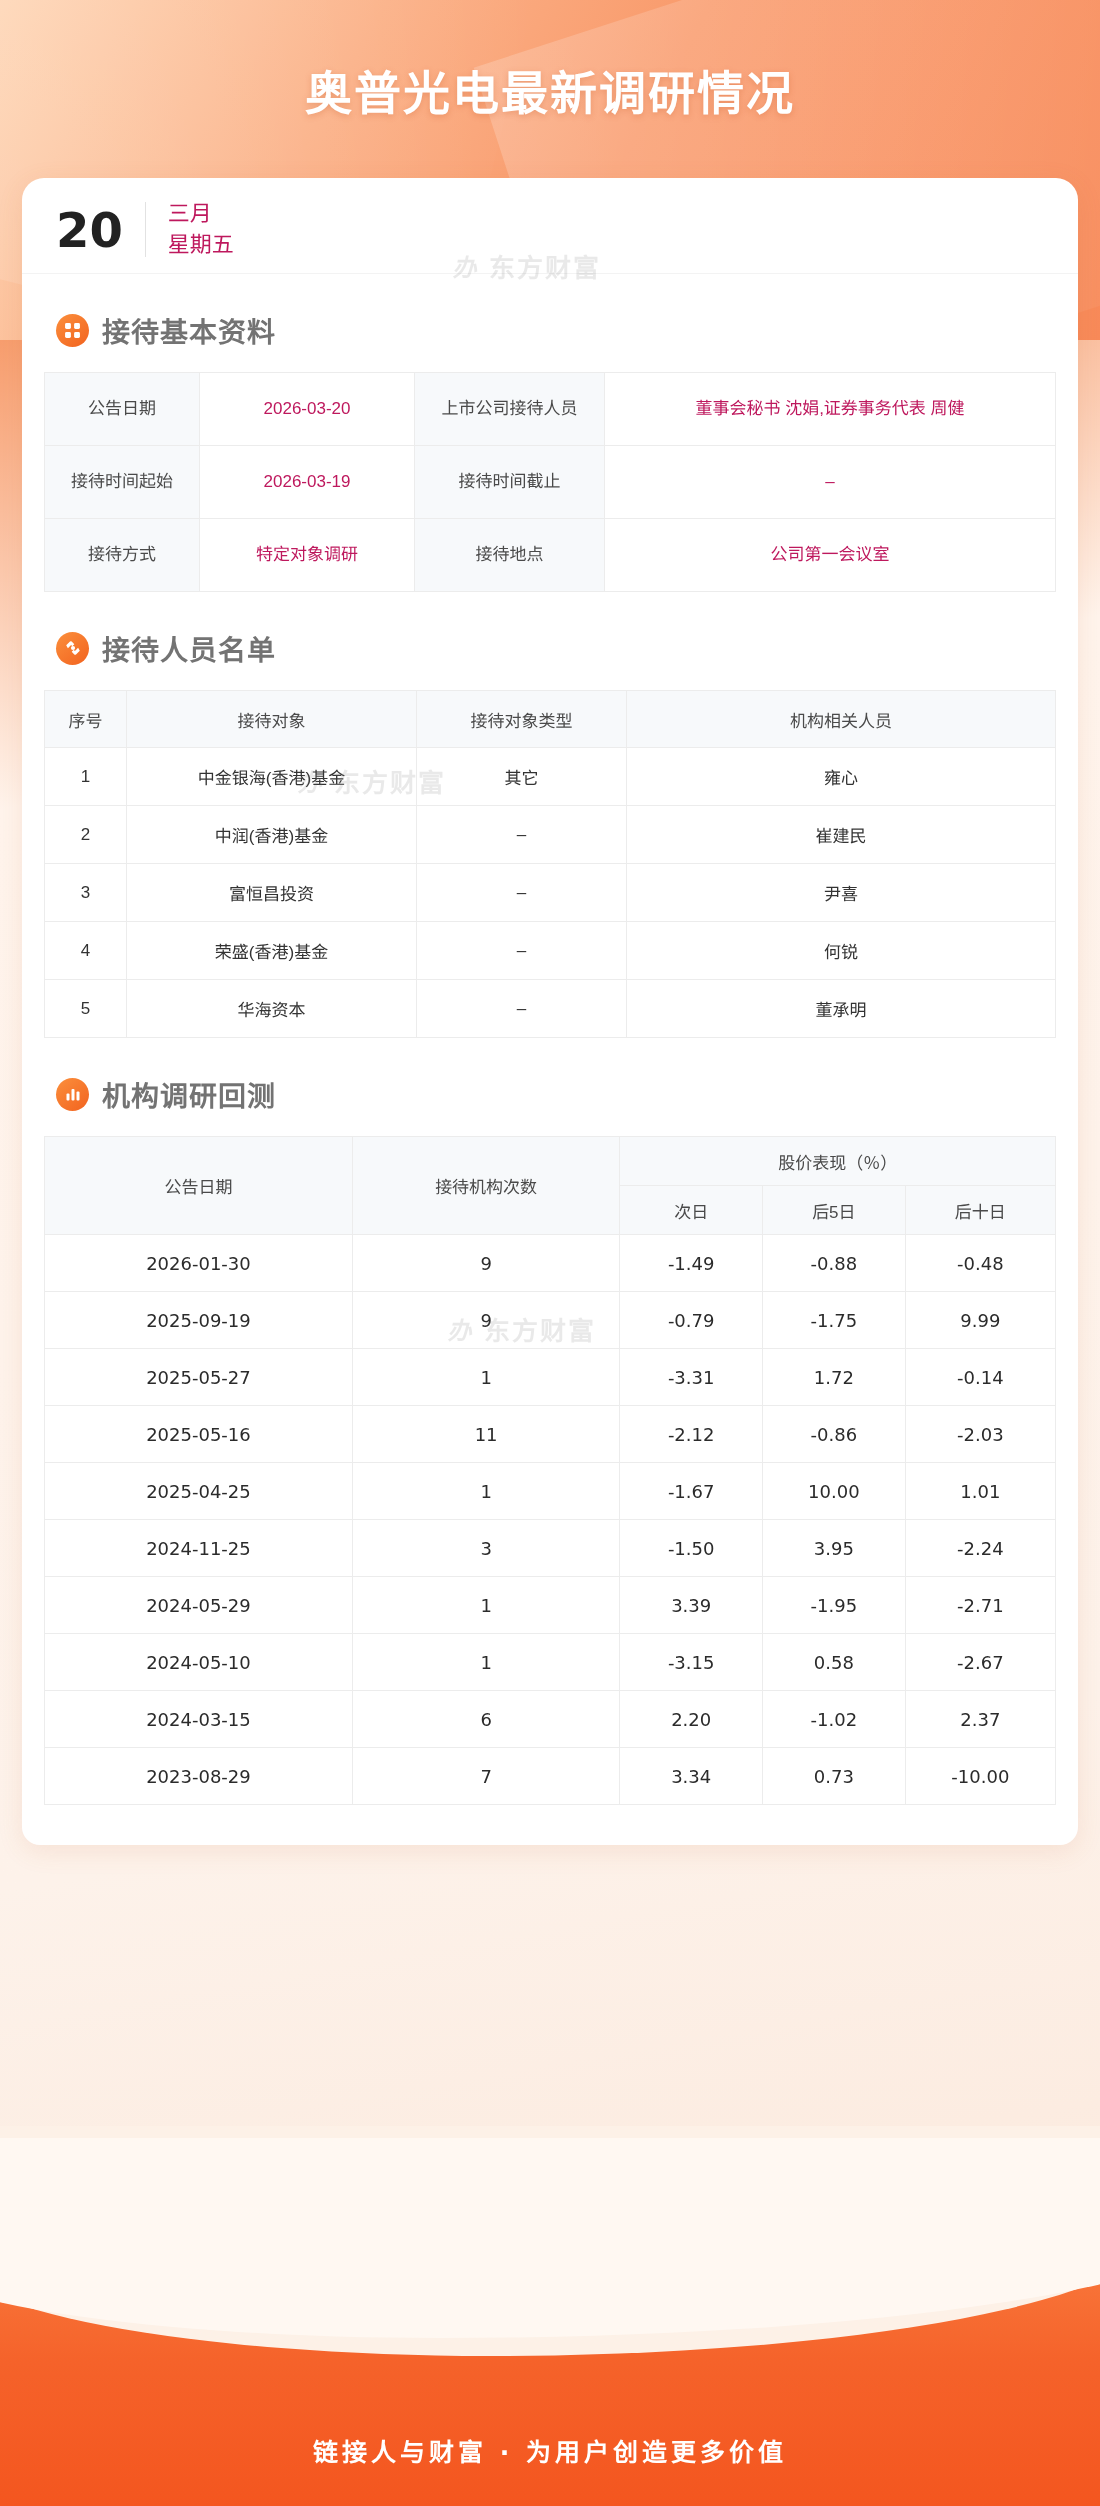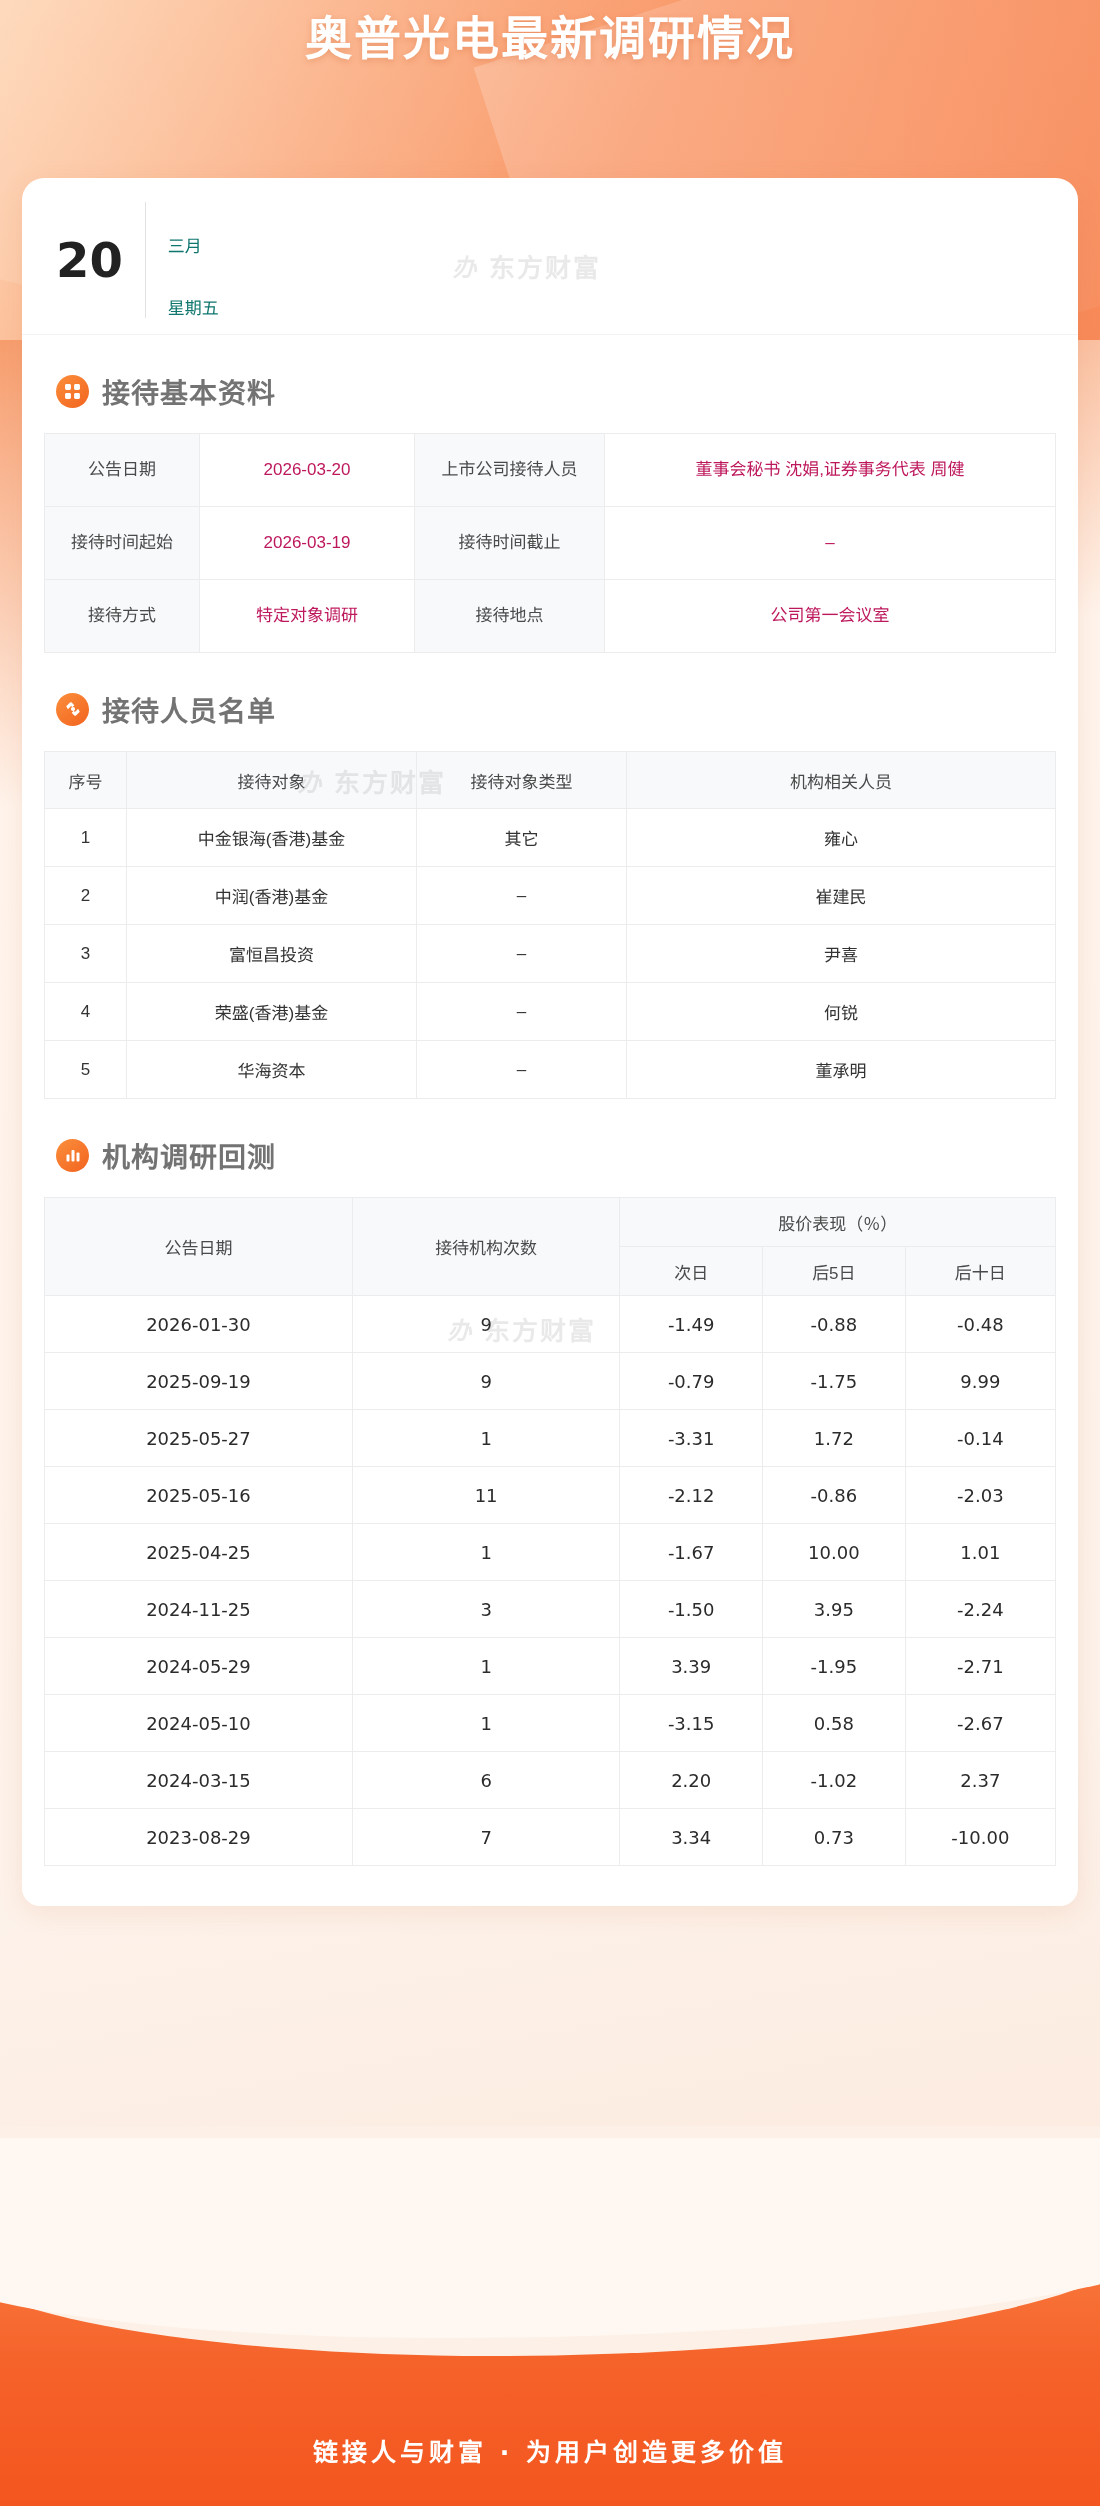"奥普光电最新调研情况" .header { align-items: flex-start -> center }
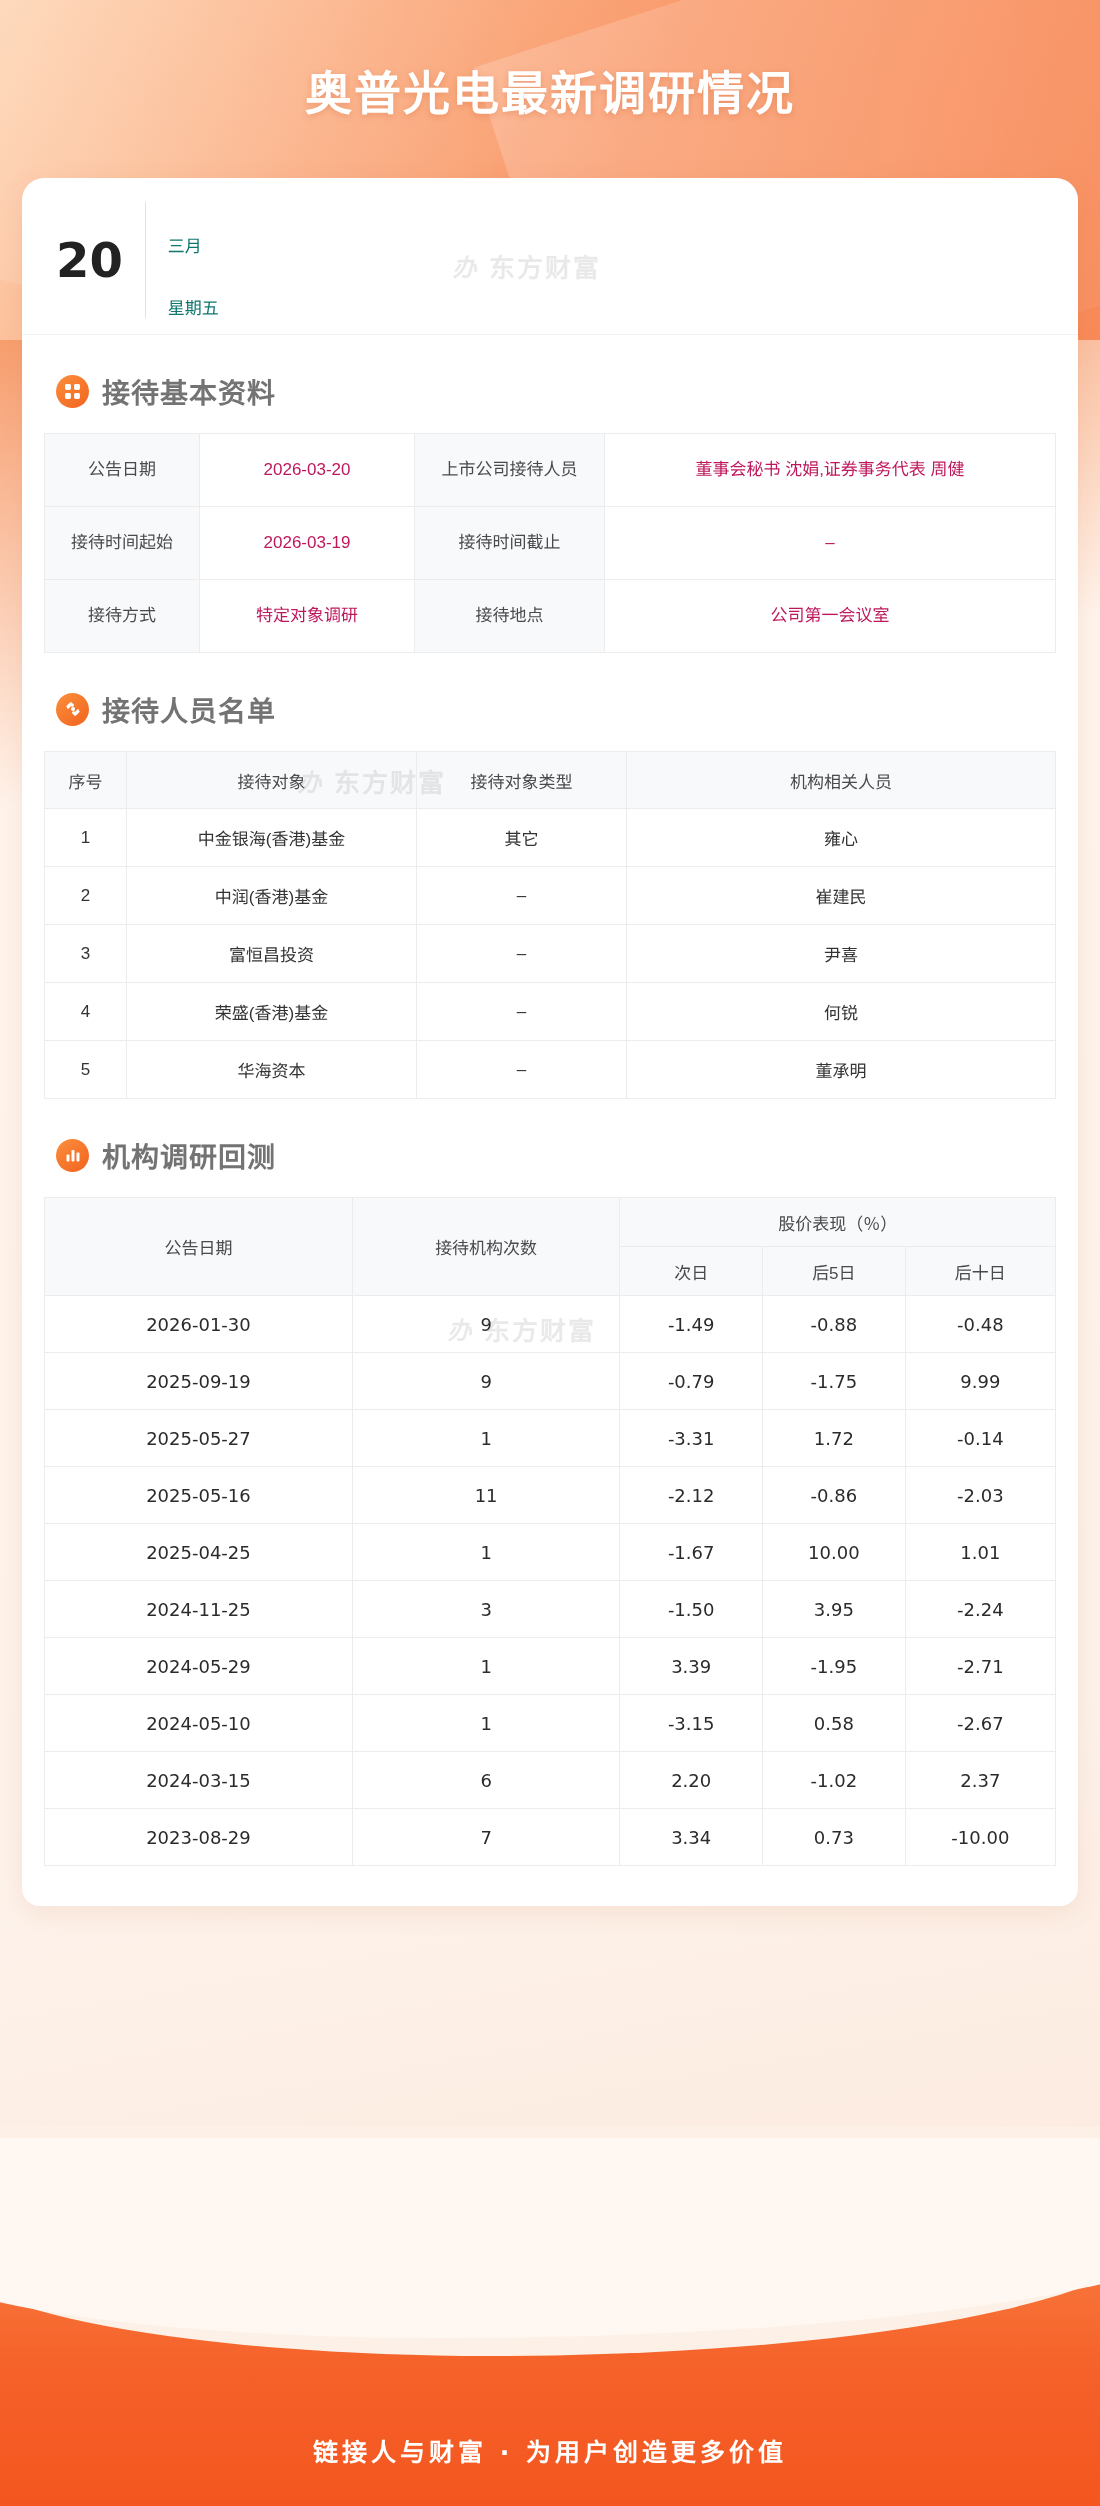"三月" .date-meta span { color: #0f766e -> #be185d; font-size: 17px -> 22px; margin-top: 36px -> none }
